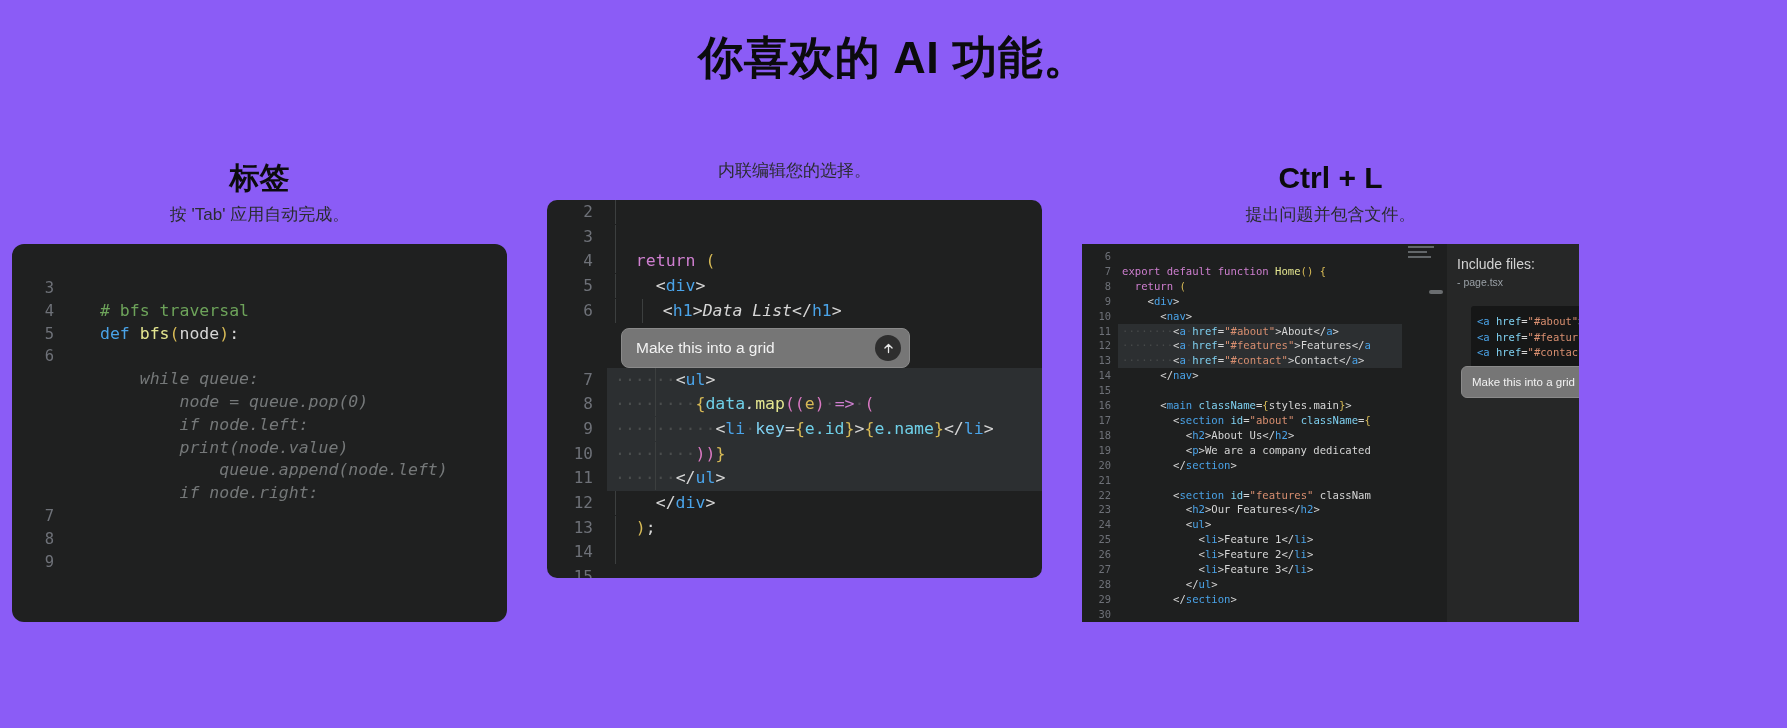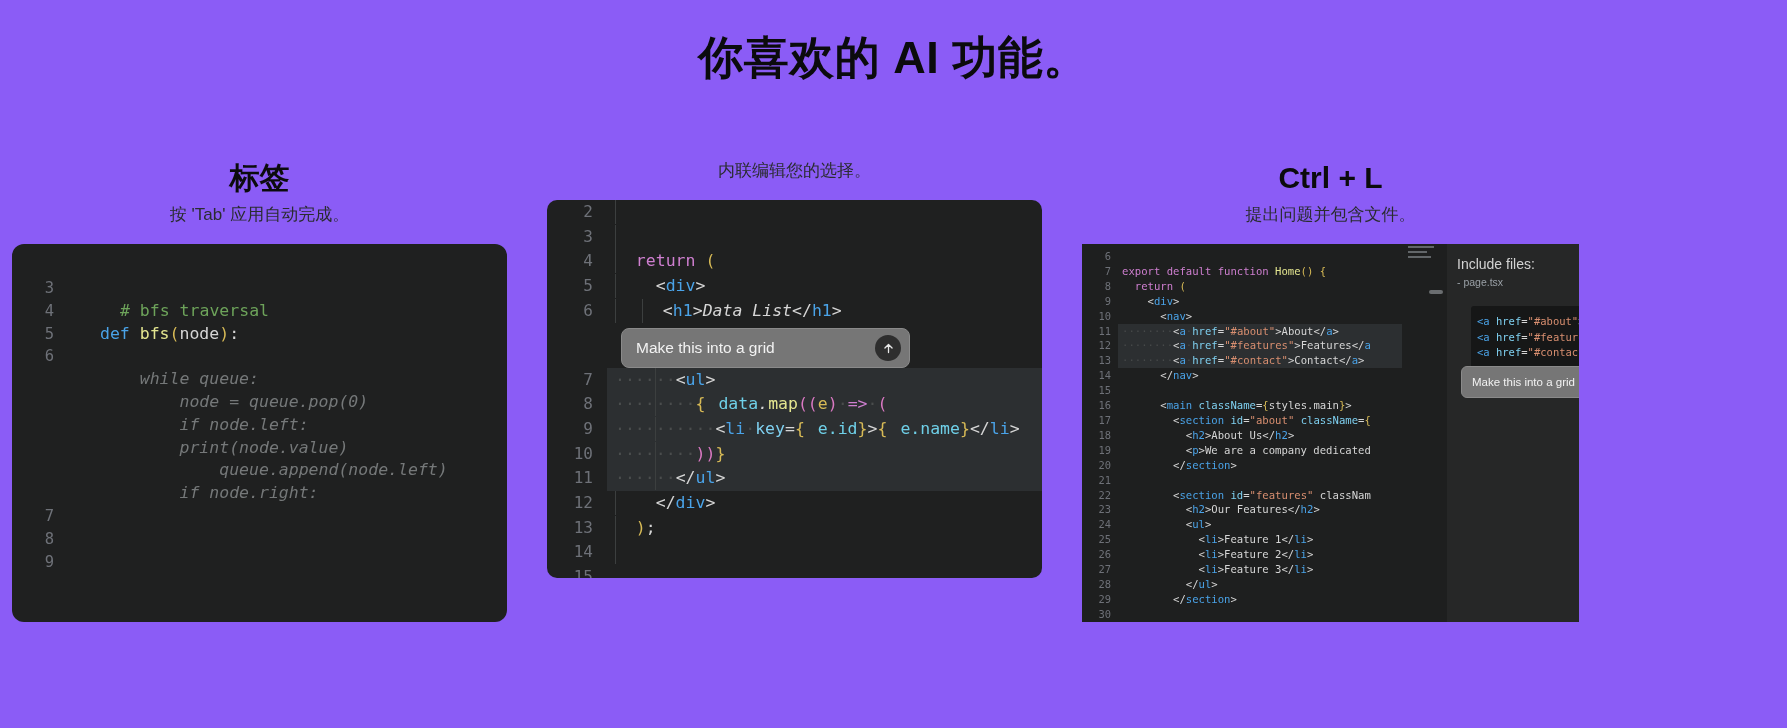"# bfs traversal" .p1 .cmt { margin-left: 20px -> none }
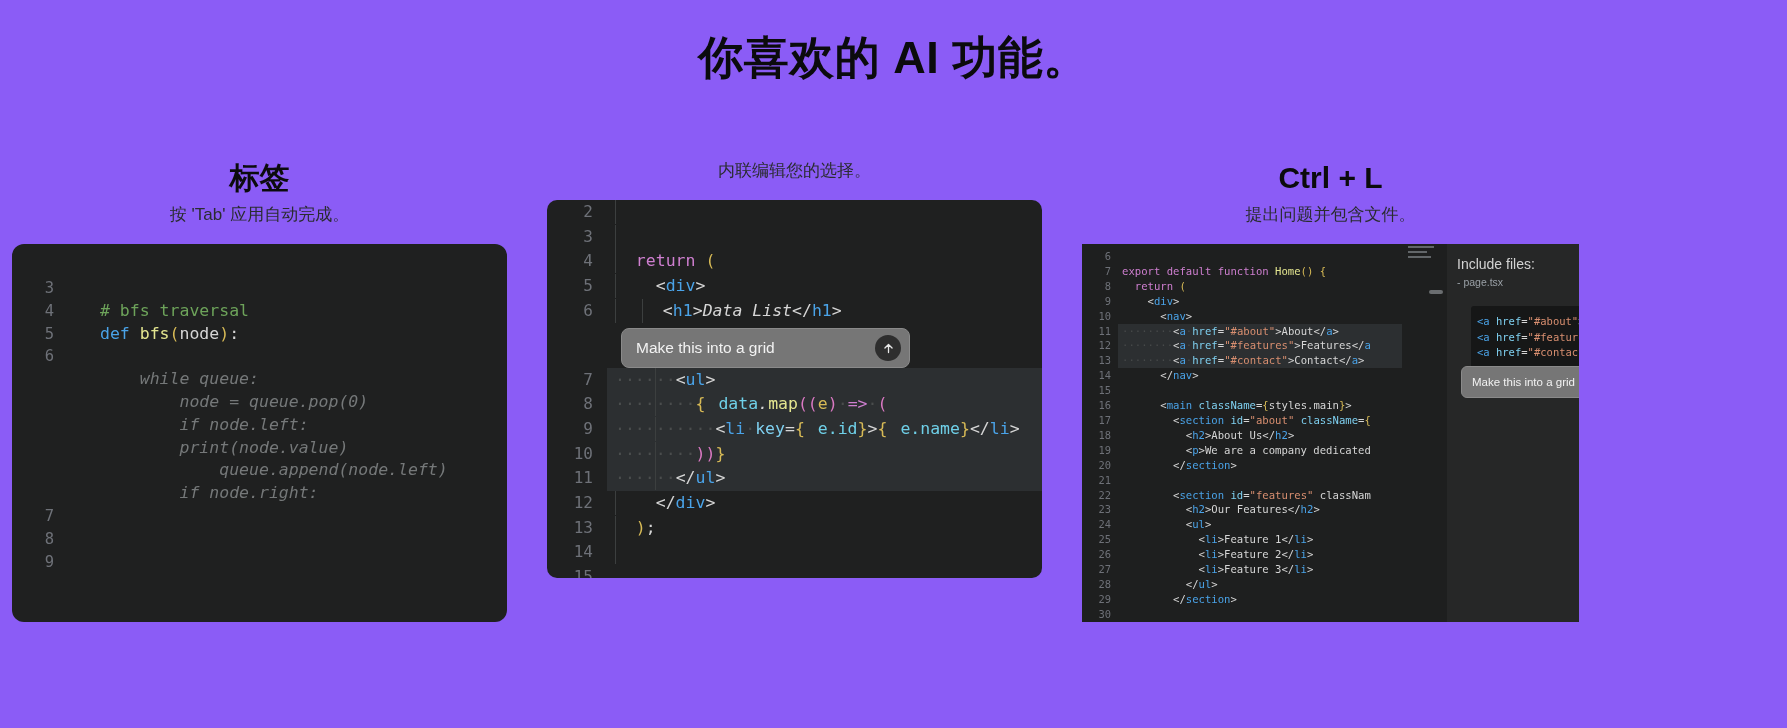"data" .p2 .cy { margin-left: 13px -> none }
